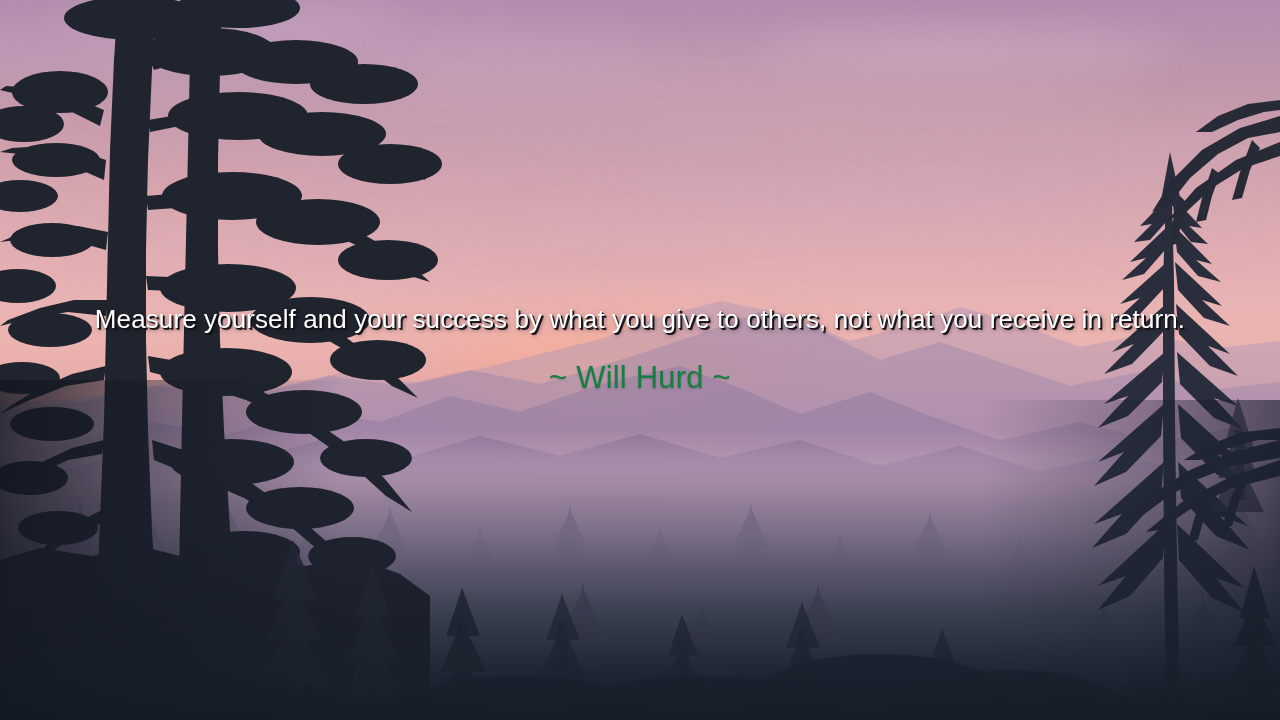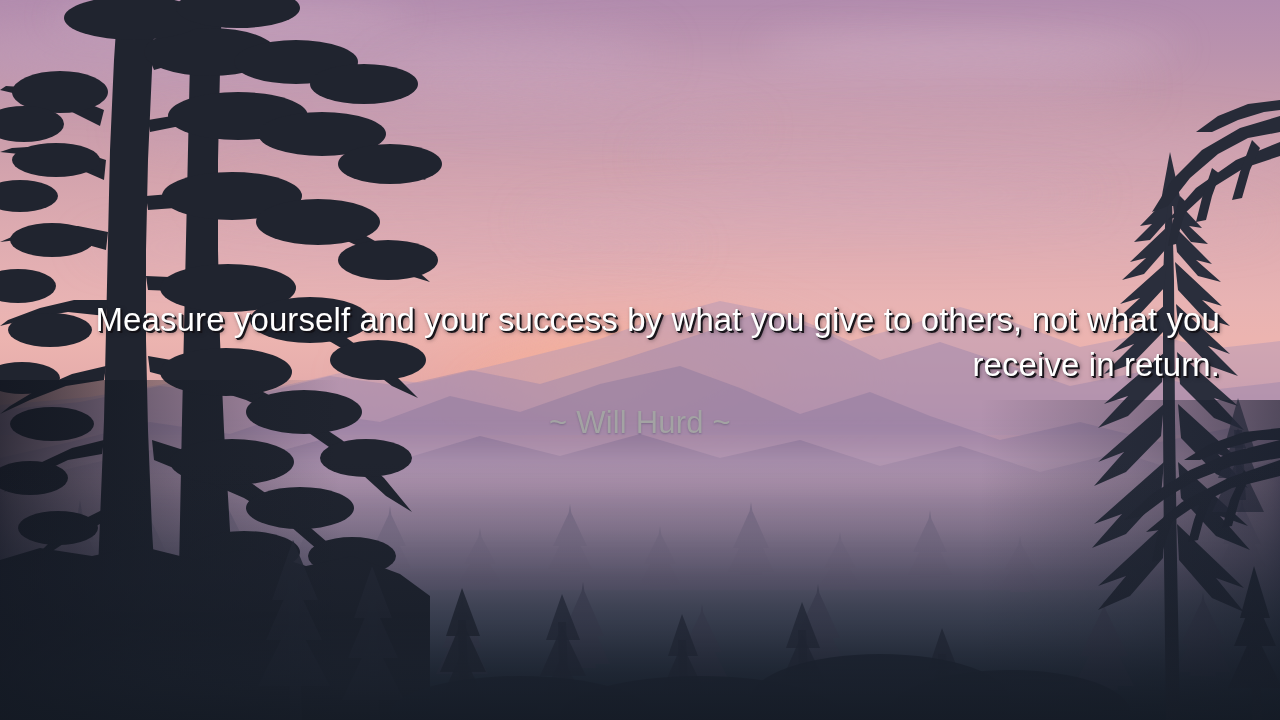"Measure yourself and your success" #quote-text { font-size: 33px -> 26px; text-align: right -> center }
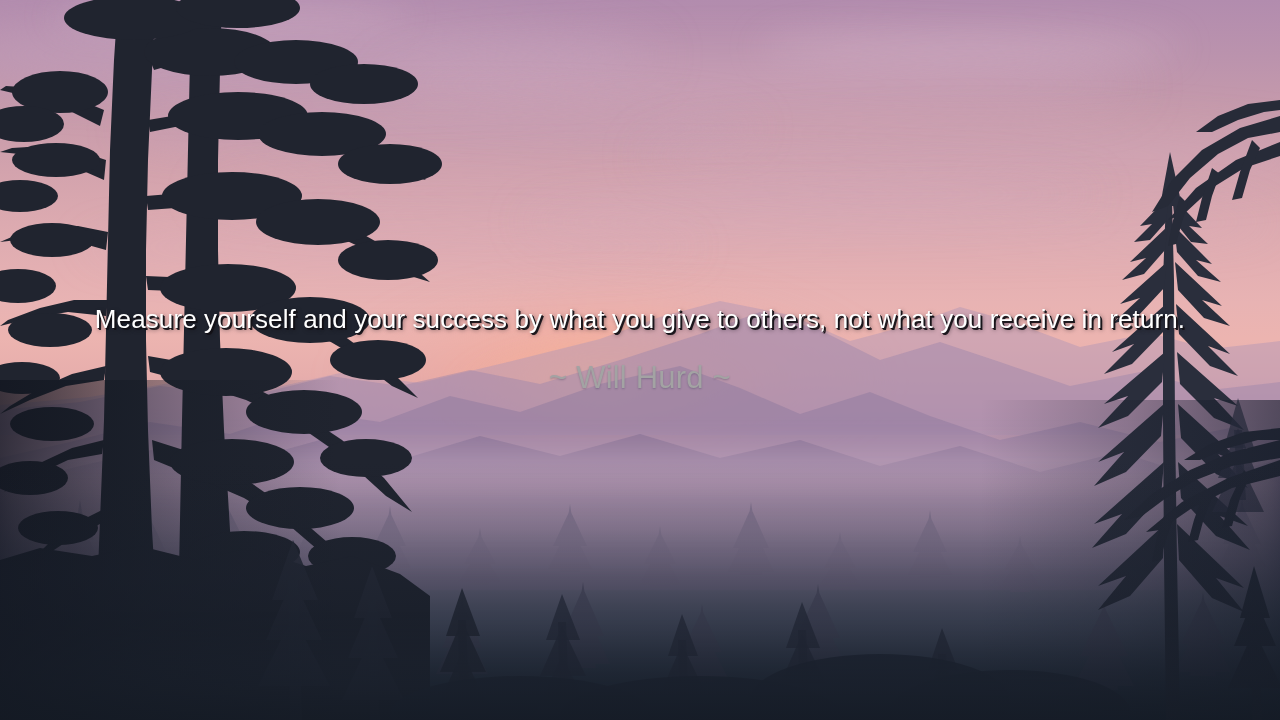"~ Will Hurd ~" #quote-author { color: #a3a3a3 -> #15803d }
